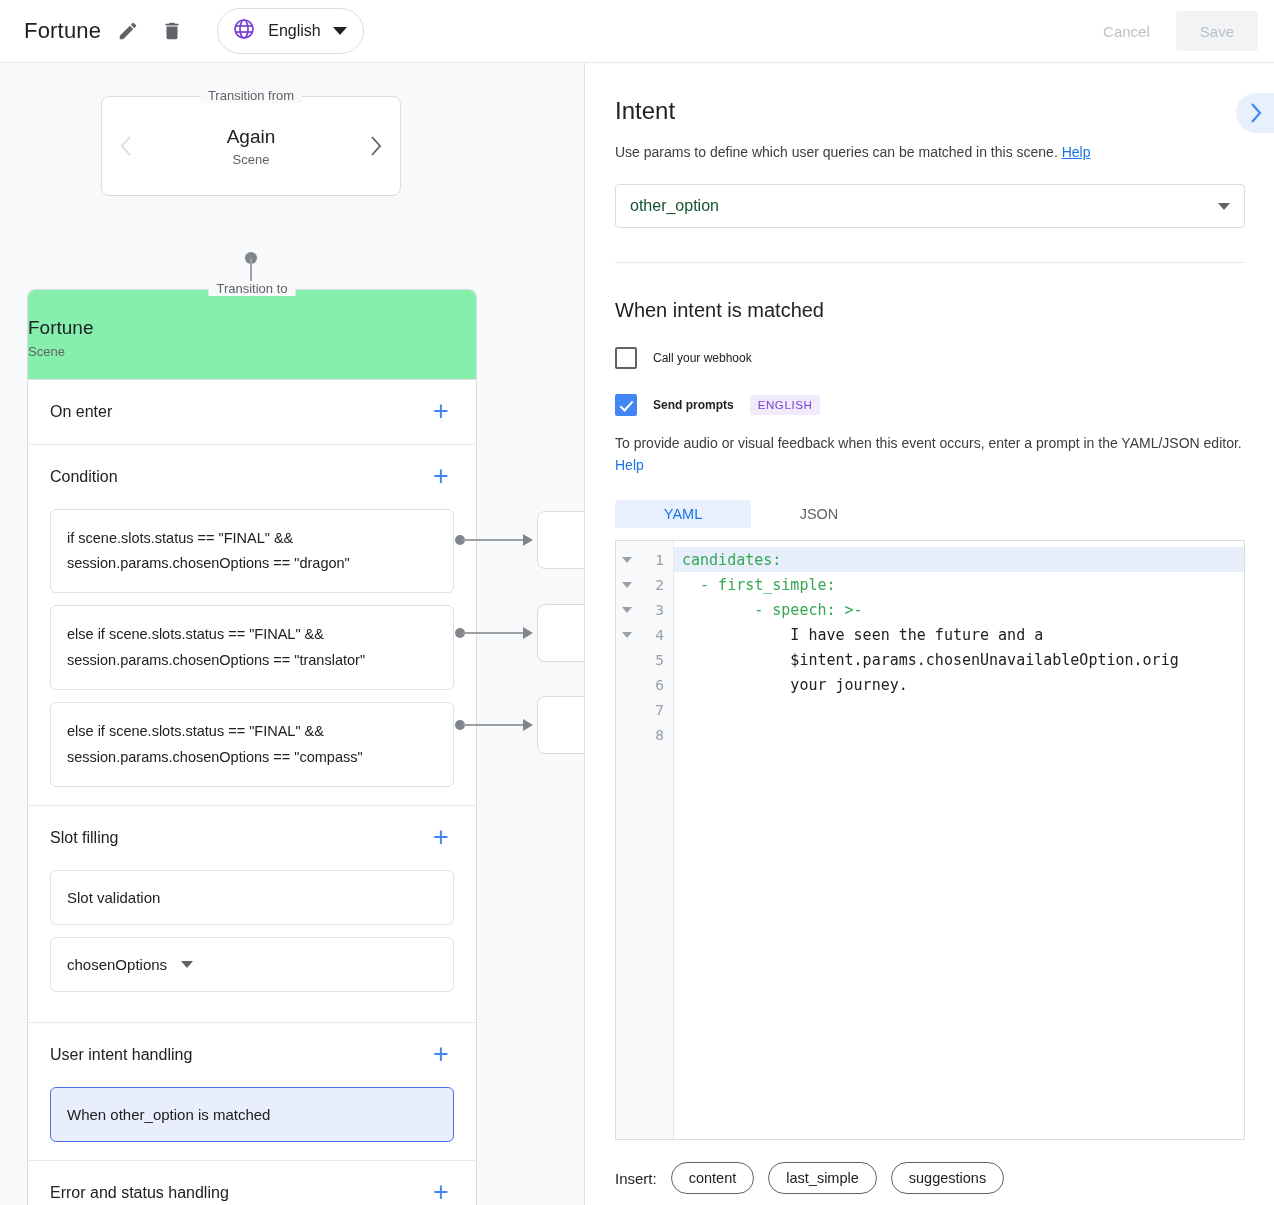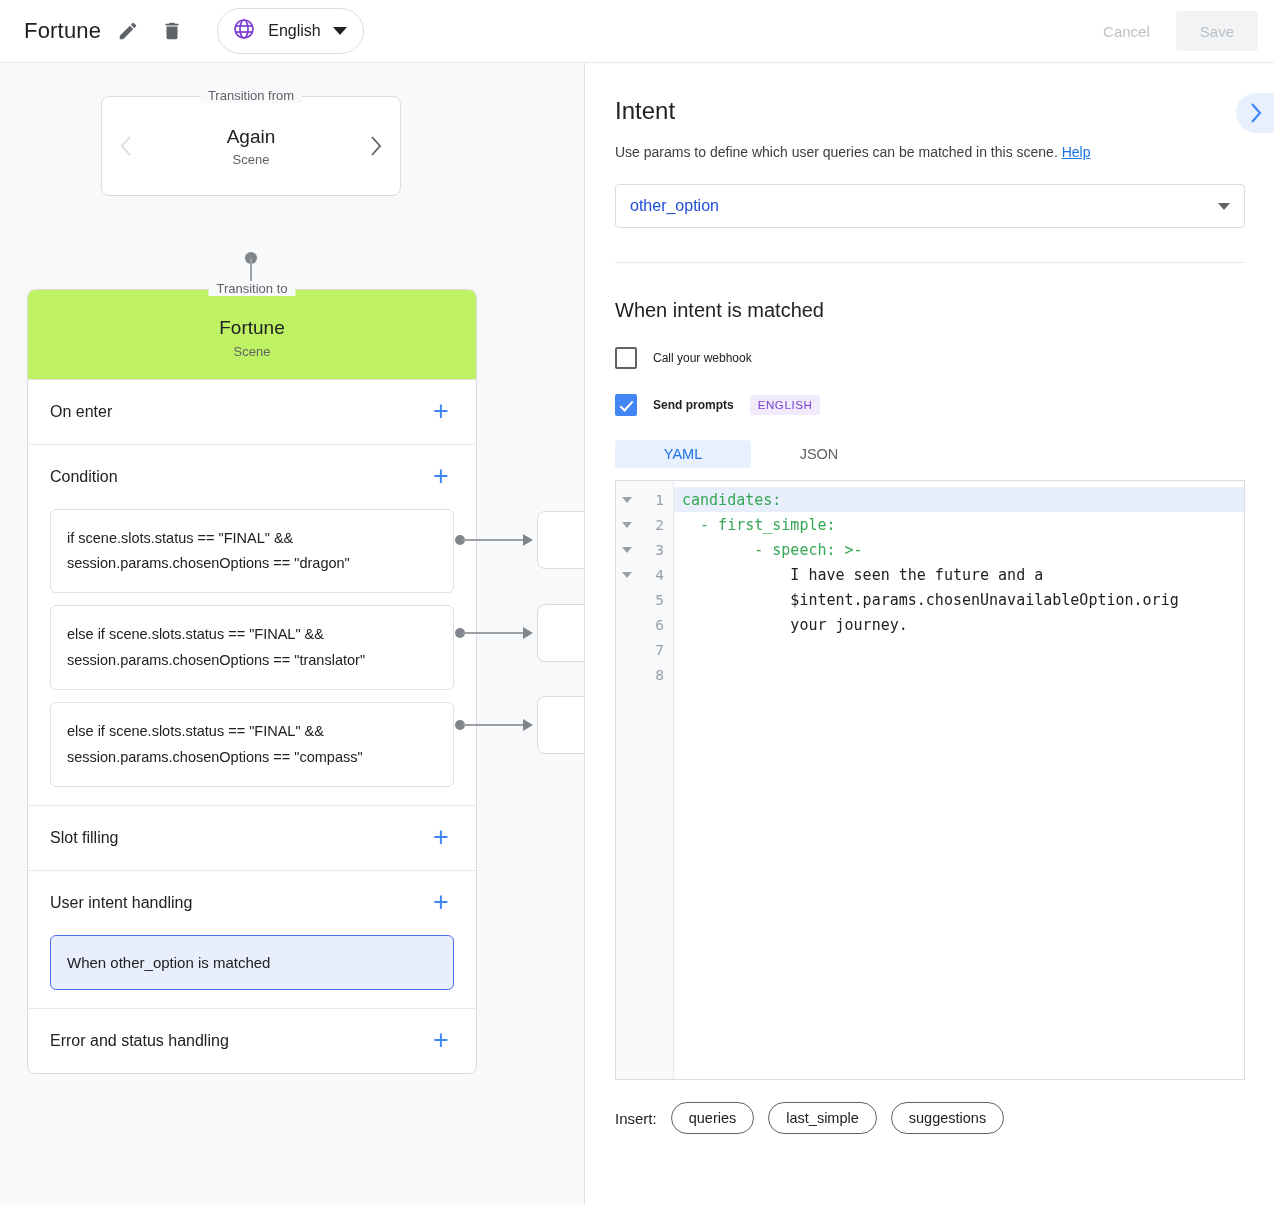"other_option" .select-val { color: #1d4ed8 -> #14532d }
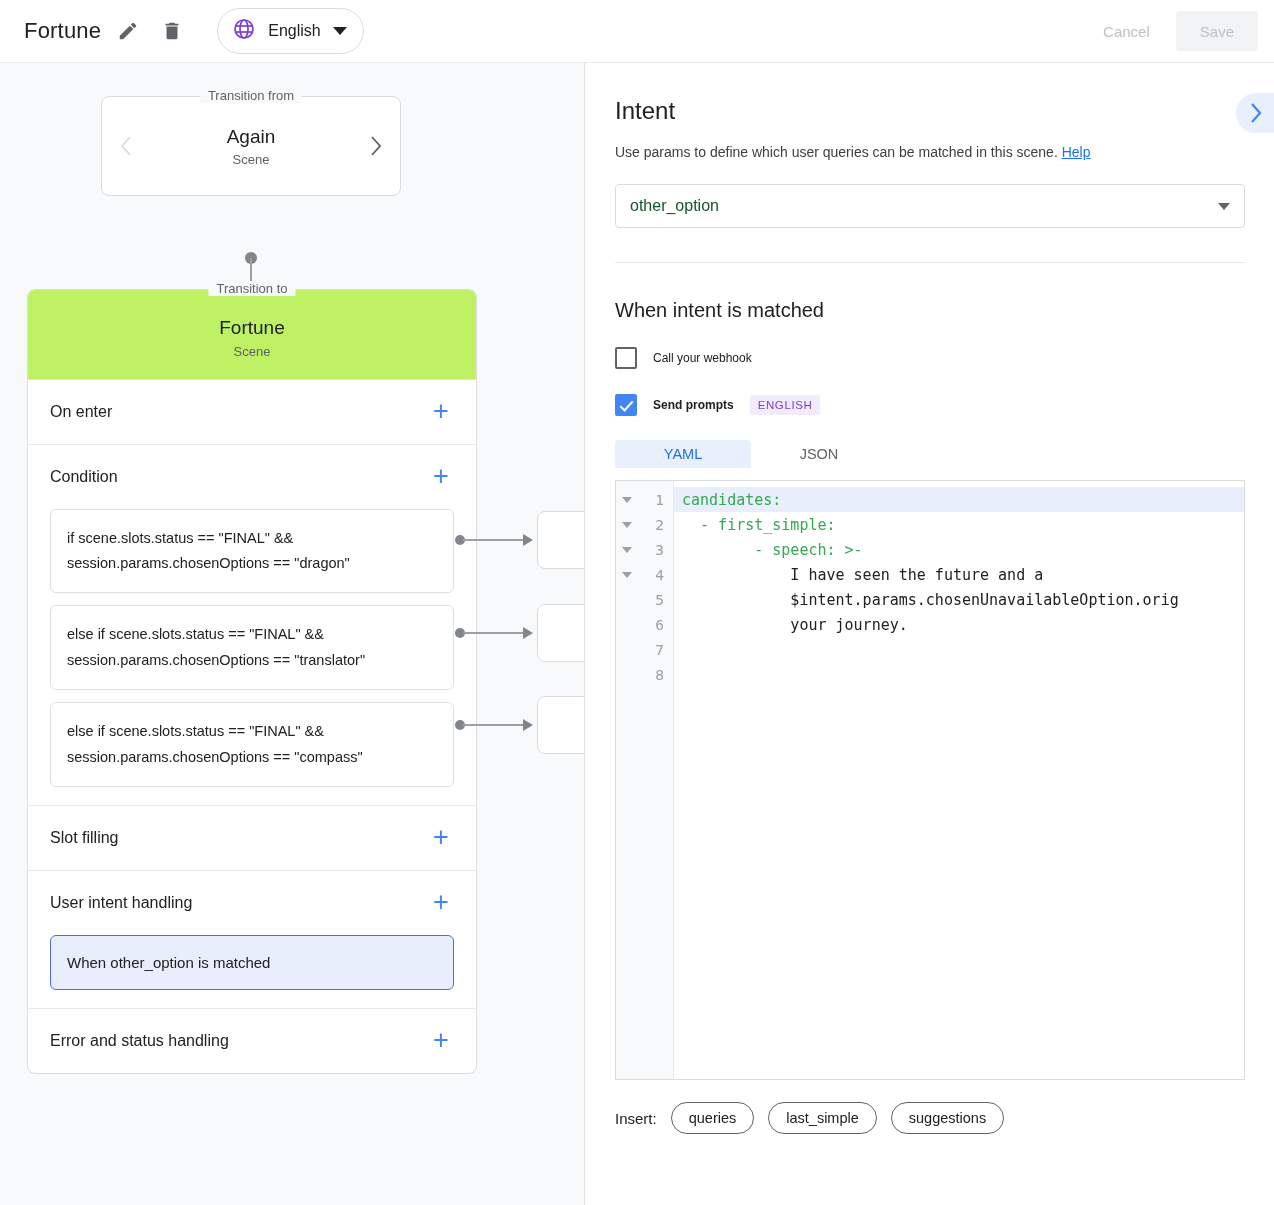"Transition to" .scene-card-head { background: #bef264 -> #86efac; text-align: center -> none }
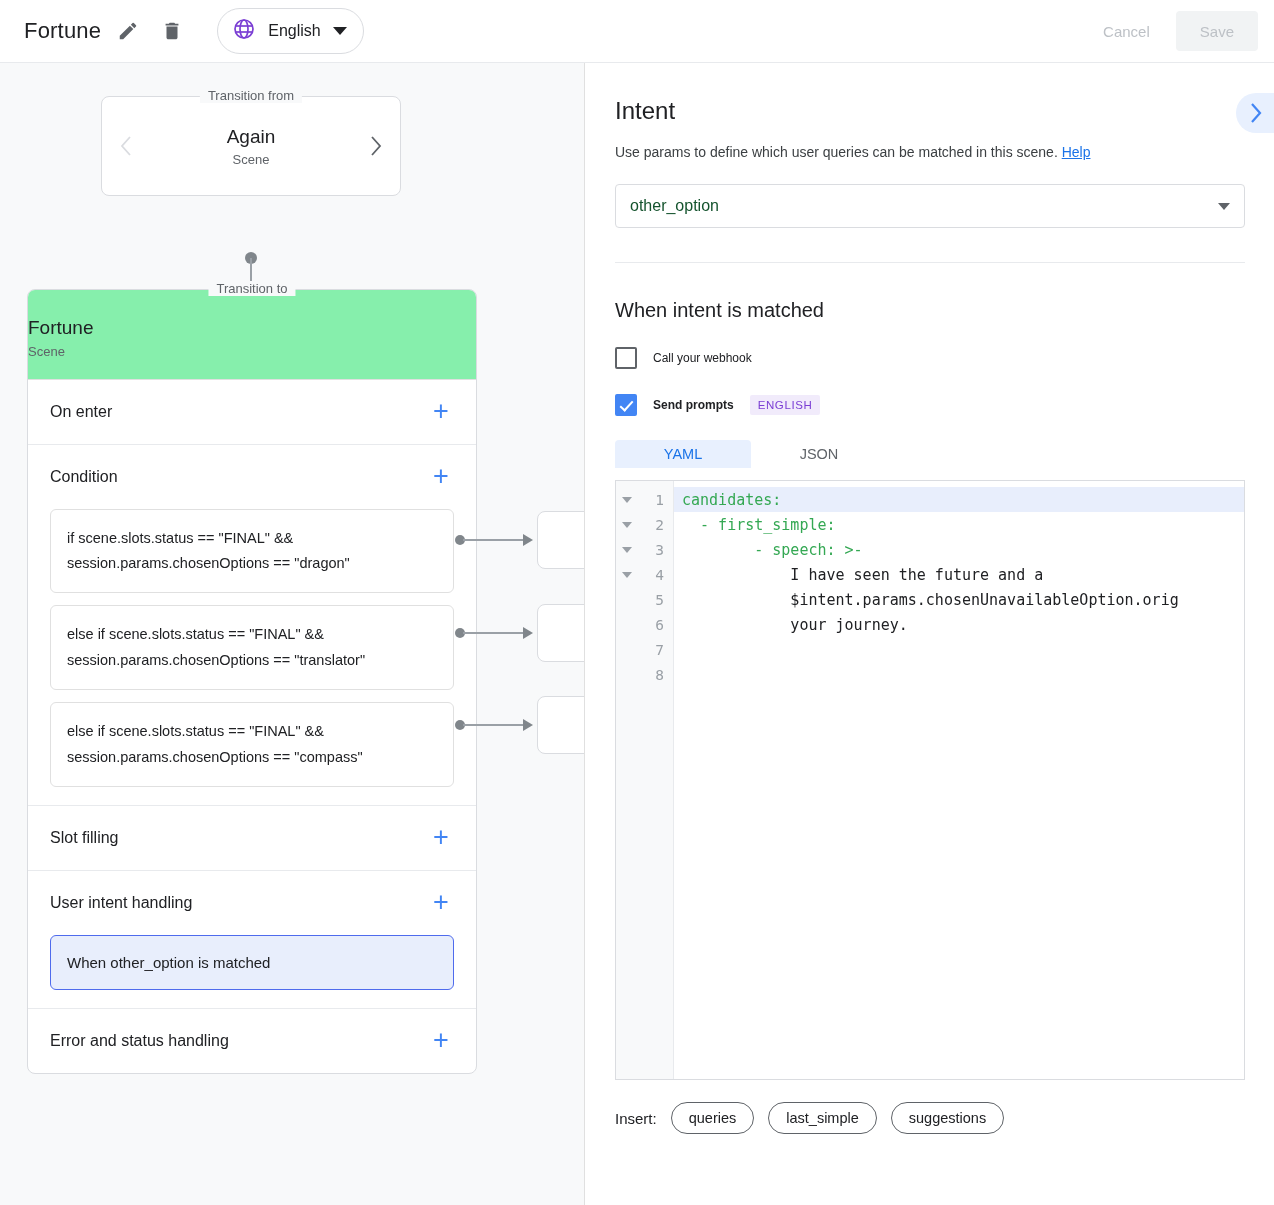"To provide audio or visual" div.hint { html: none -> <div> <span>To provide audio or visual feedback when this event occurs, enter a prompt in the YAML/JSON editor.</span> <span>Help</span> </div> }
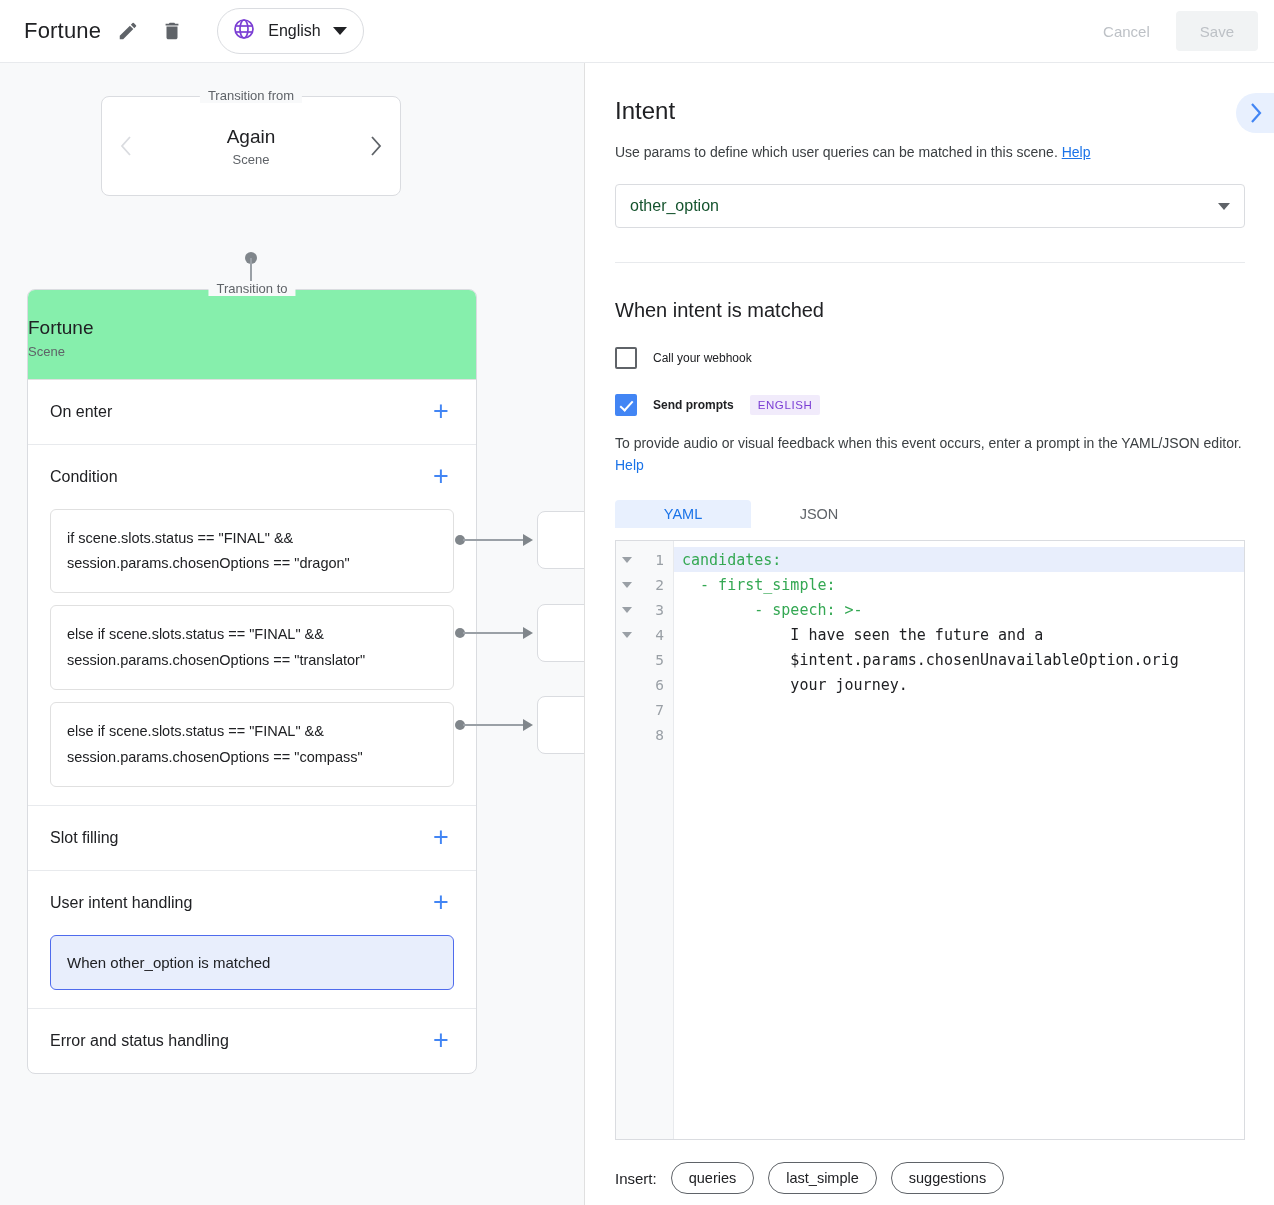"Slot validation" div.section-body { html: none -> <div> <div>Slot validation</div> <div> <span>chosenOptions</span> <span></span> </div> </div> }
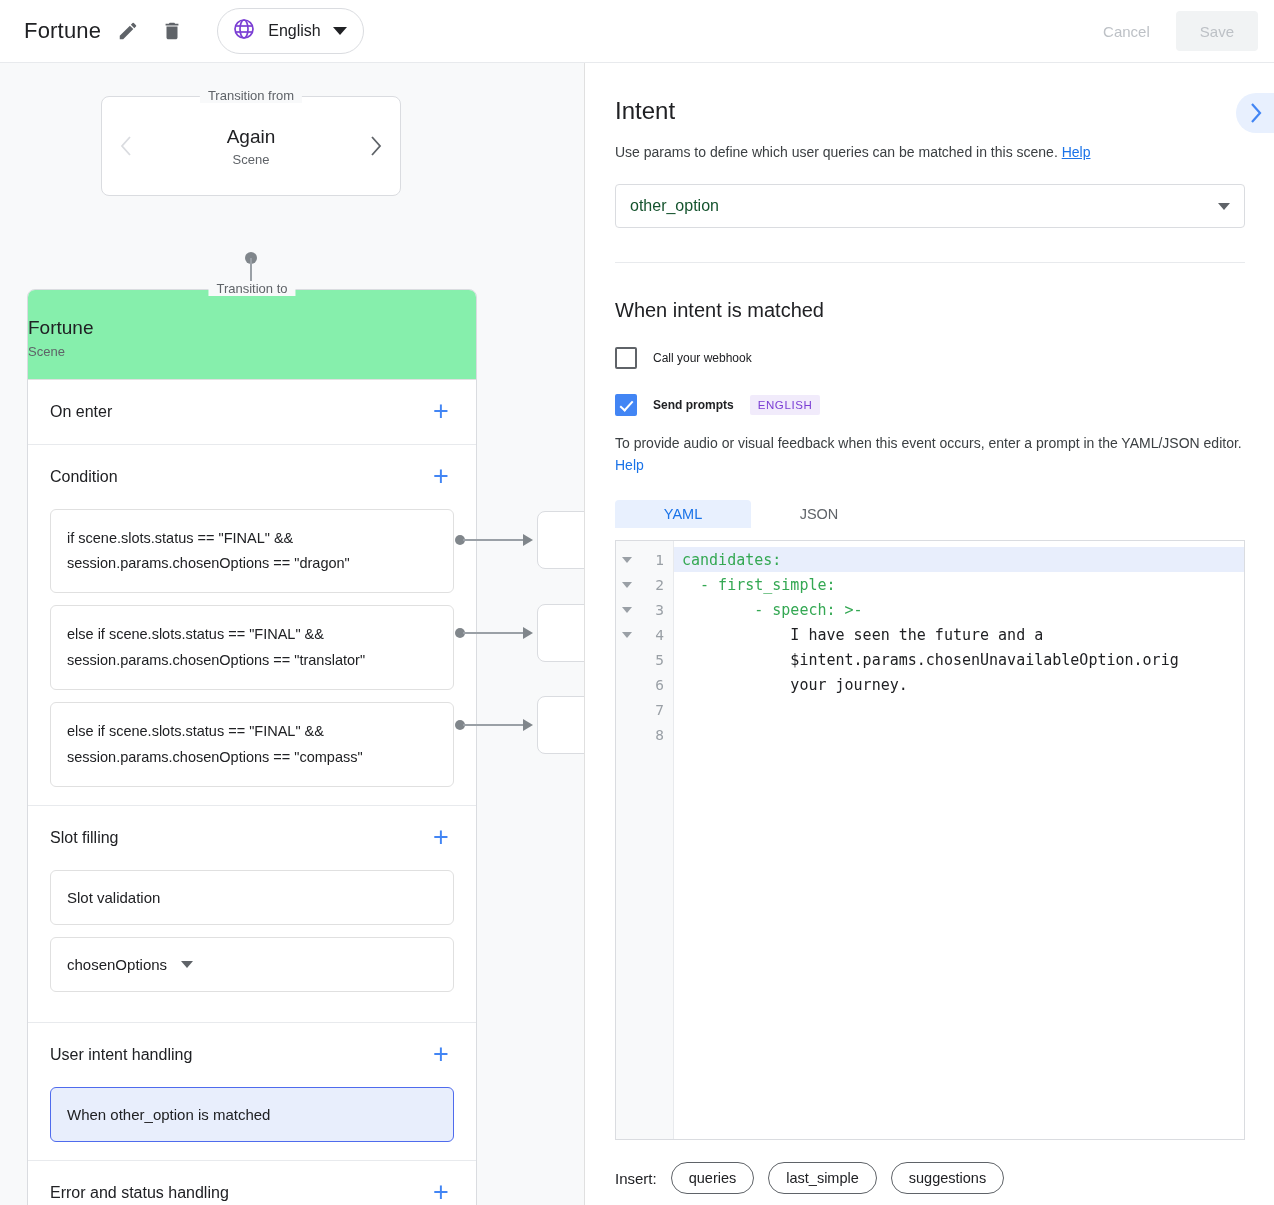"queries" span.chip { text: queries -> content }
